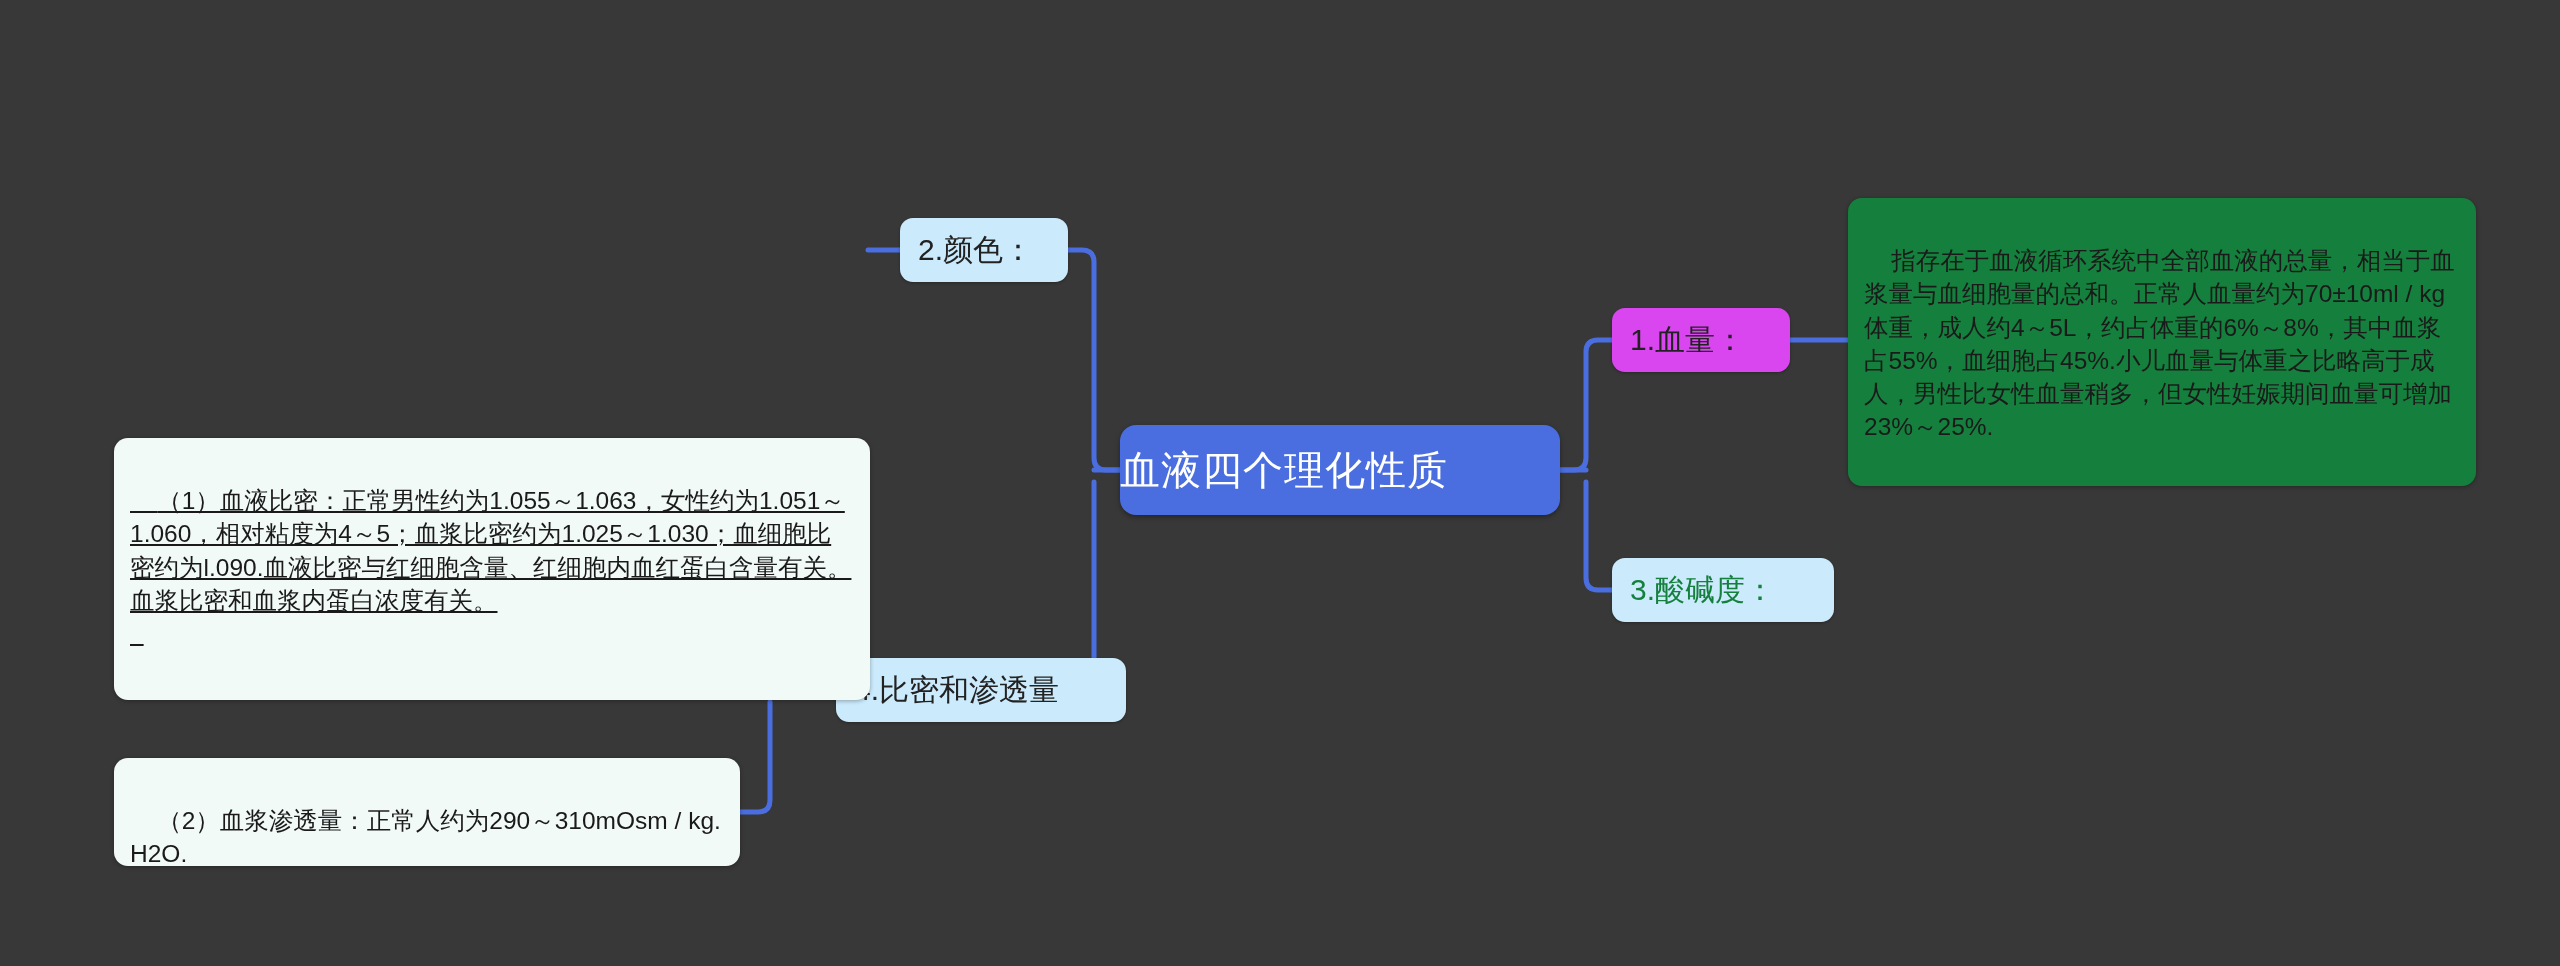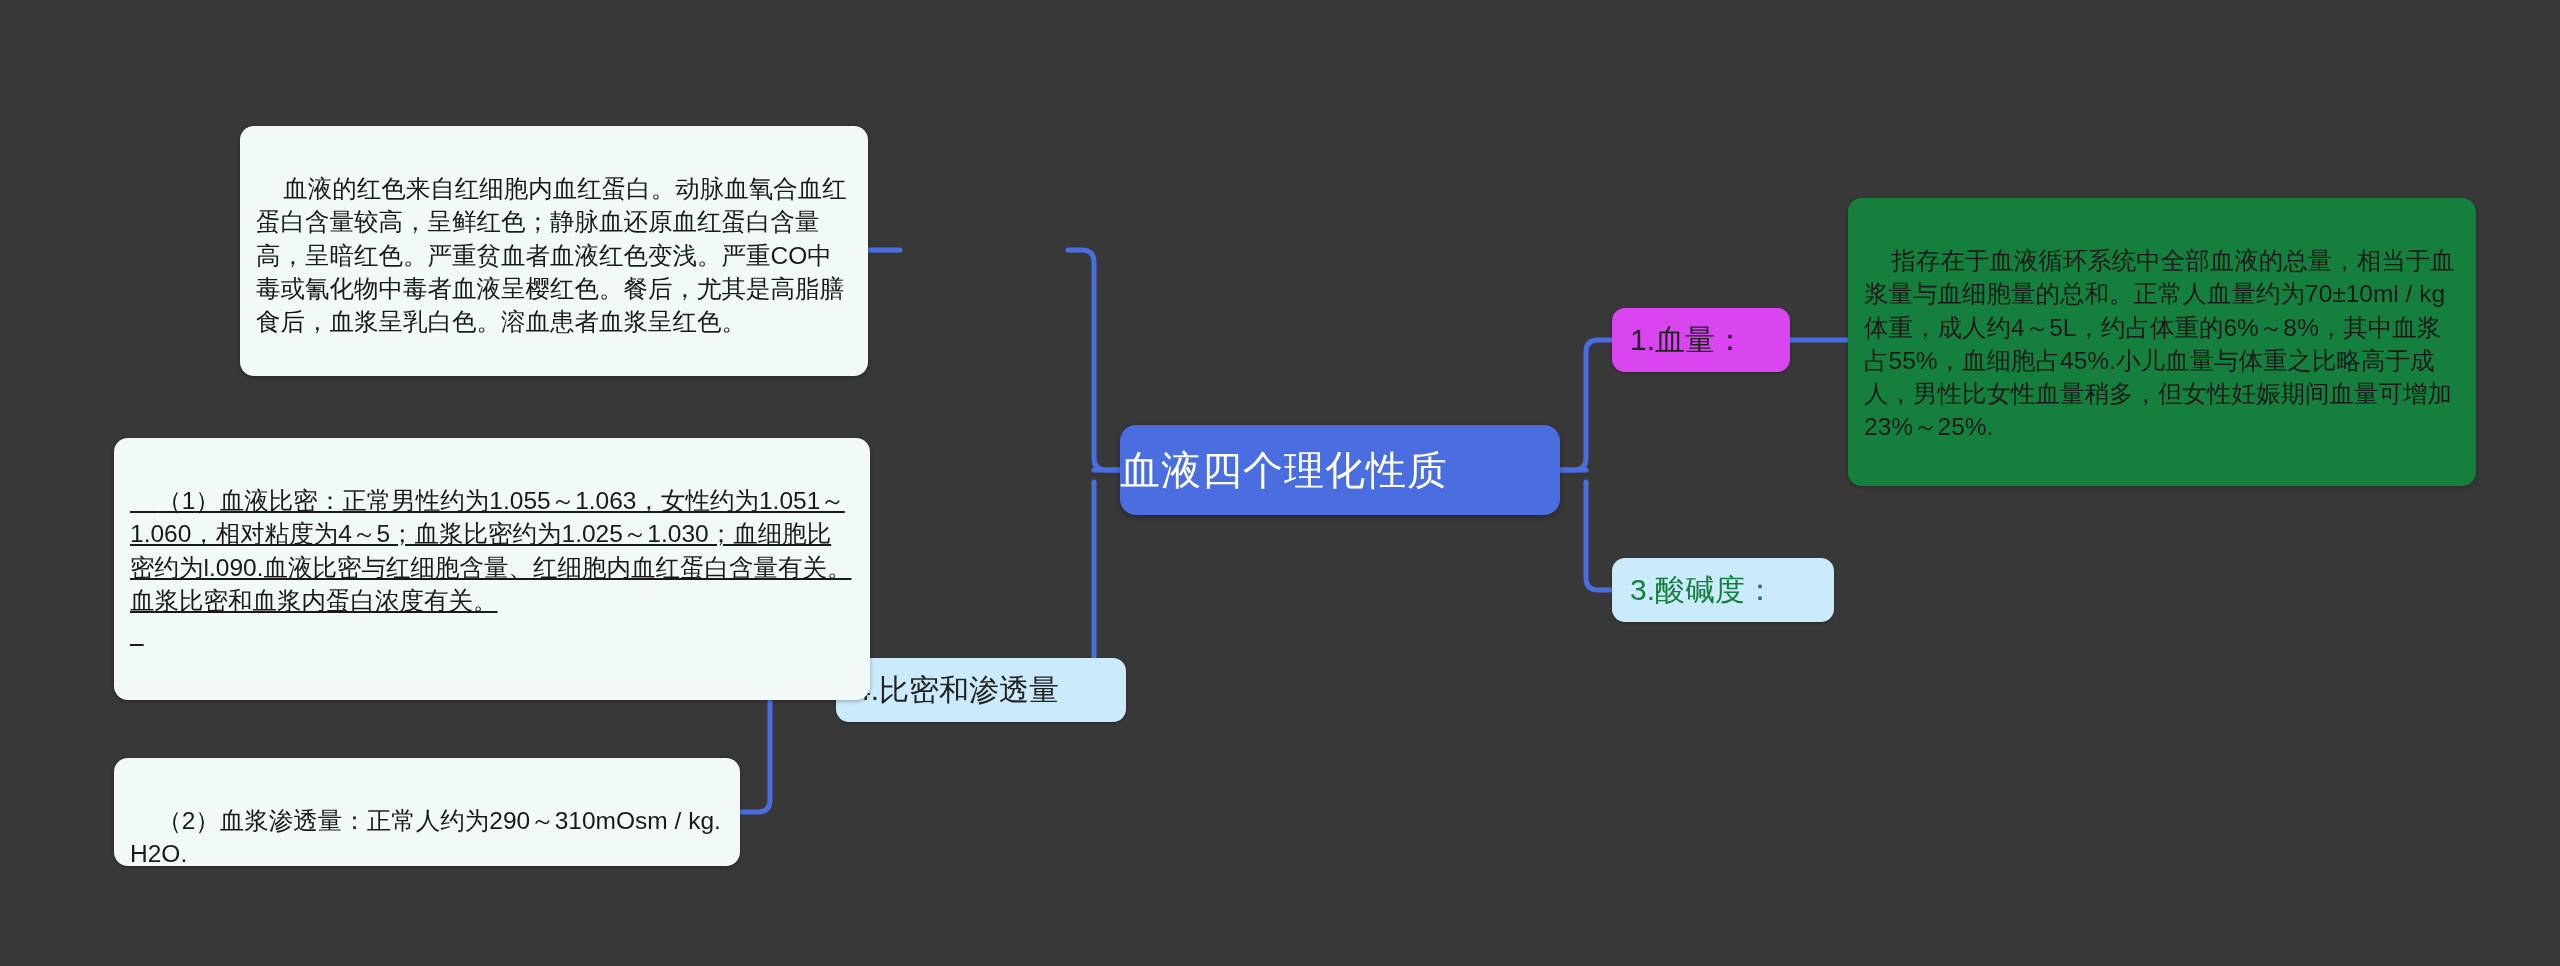"血液的红色来自红细胞内血红蛋白。动脉血氧合血红蛋白含量较高，呈鲜红色；静脉血还原" div.node { html: <div> <span>血液的红色来自红细胞内血红蛋白。动脉血氧合血红蛋白含量较高，呈鲜红色；静脉血还原血红蛋白含量高，呈暗红色。严重贫血者血液红色变浅。严重CO中毒或氰化物中毒者血液呈樱红色。餐后，尤其是高脂膳食后，血浆呈乳白色。溶血患者血浆呈红色。</span> </div> -> none }
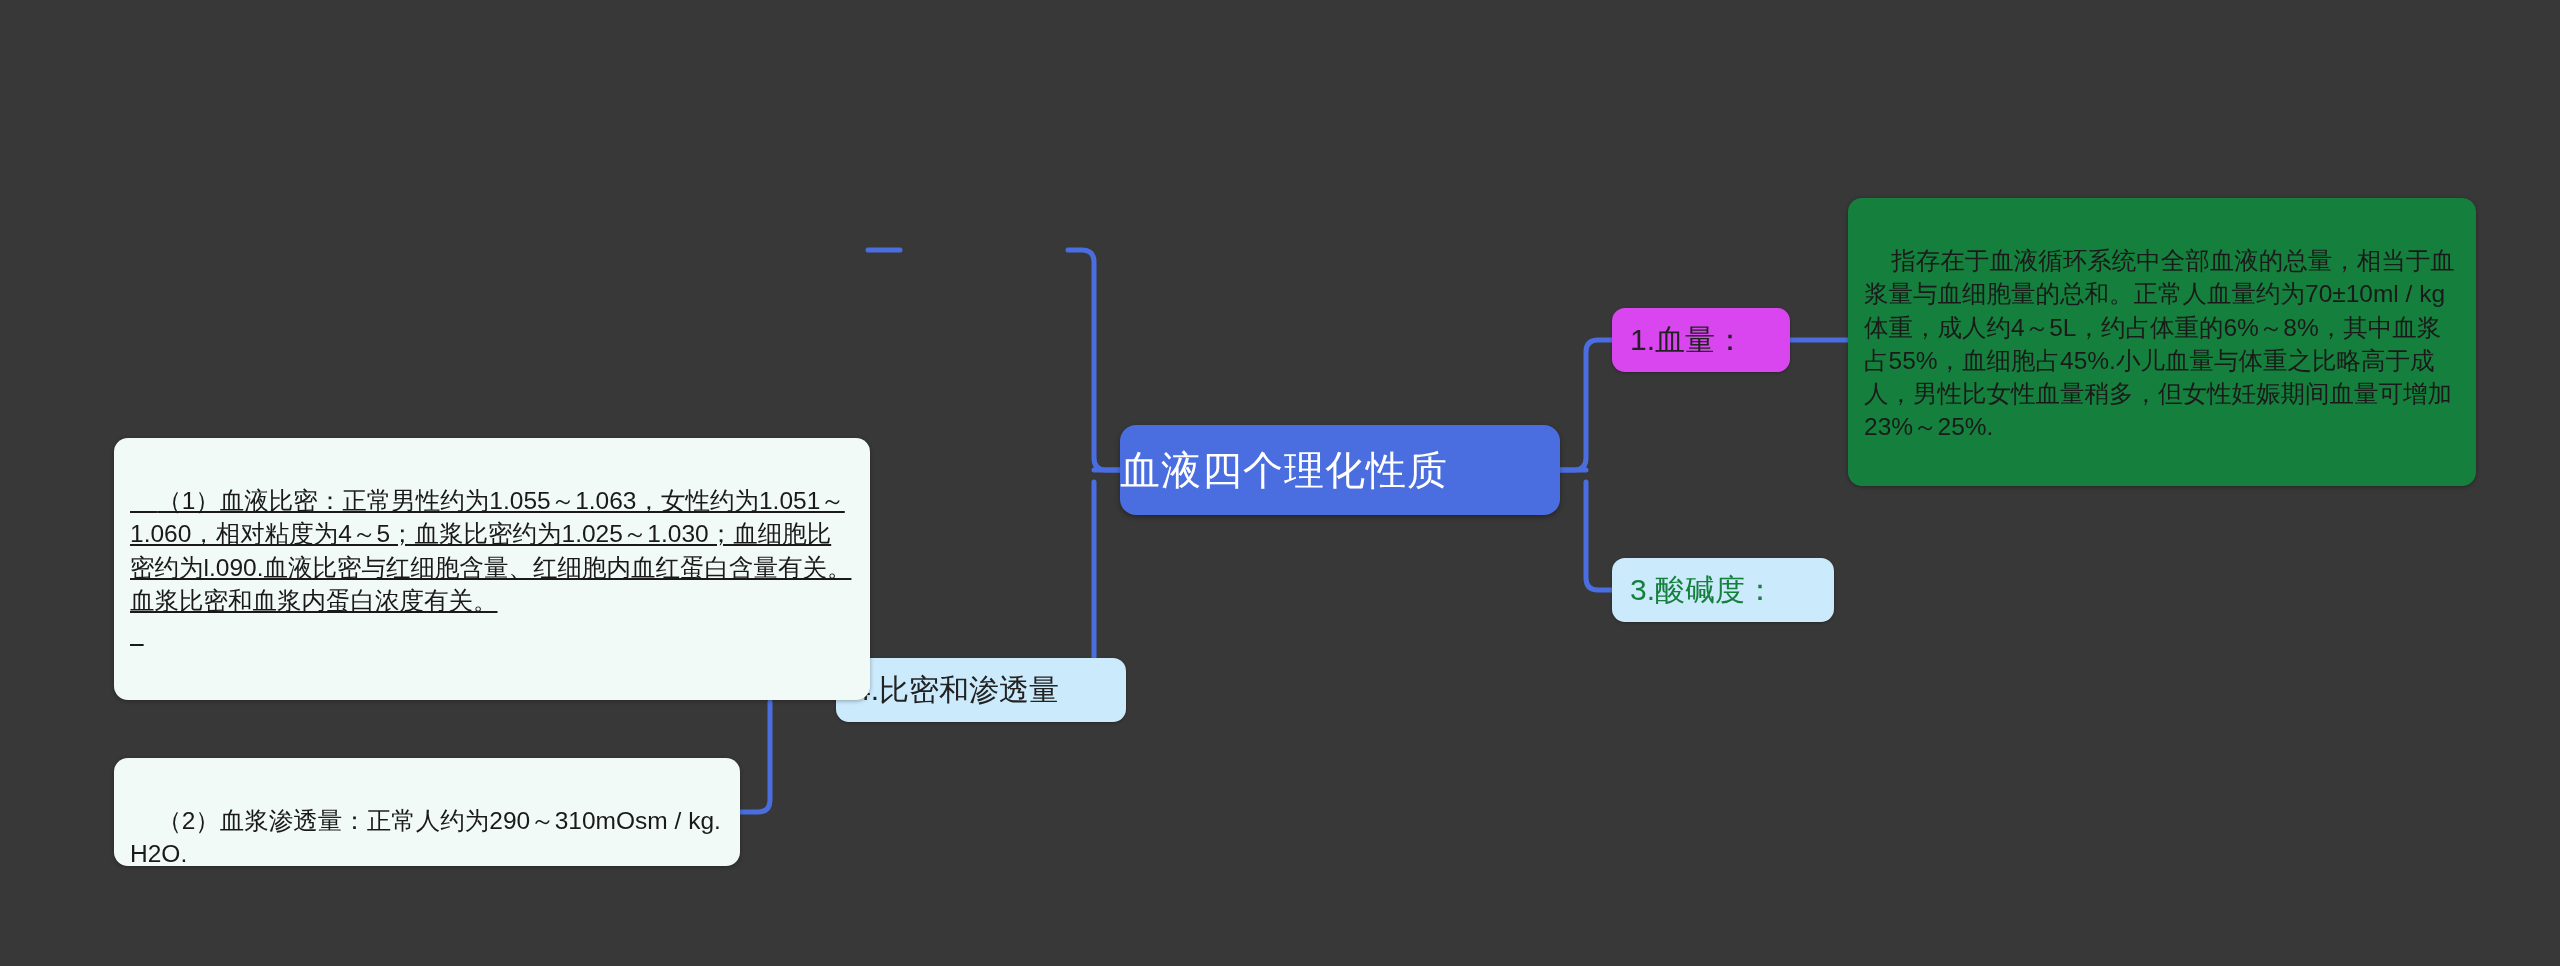"2.颜色：" div.node { html: none -> <div> <span>2.颜色：</span> </div> }
